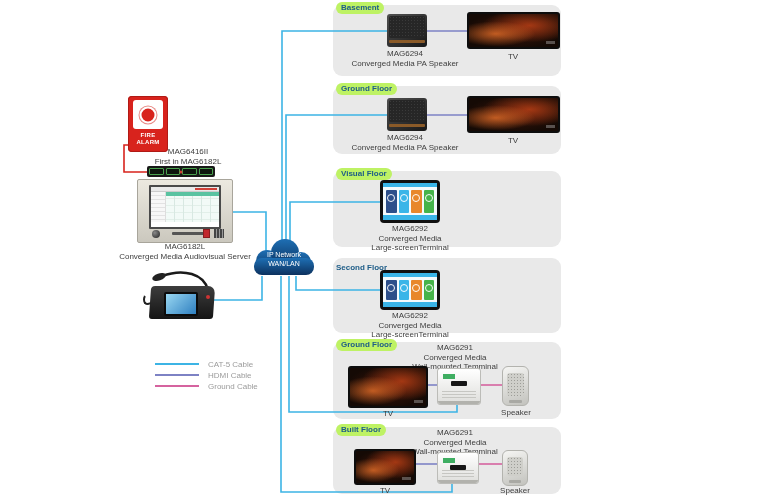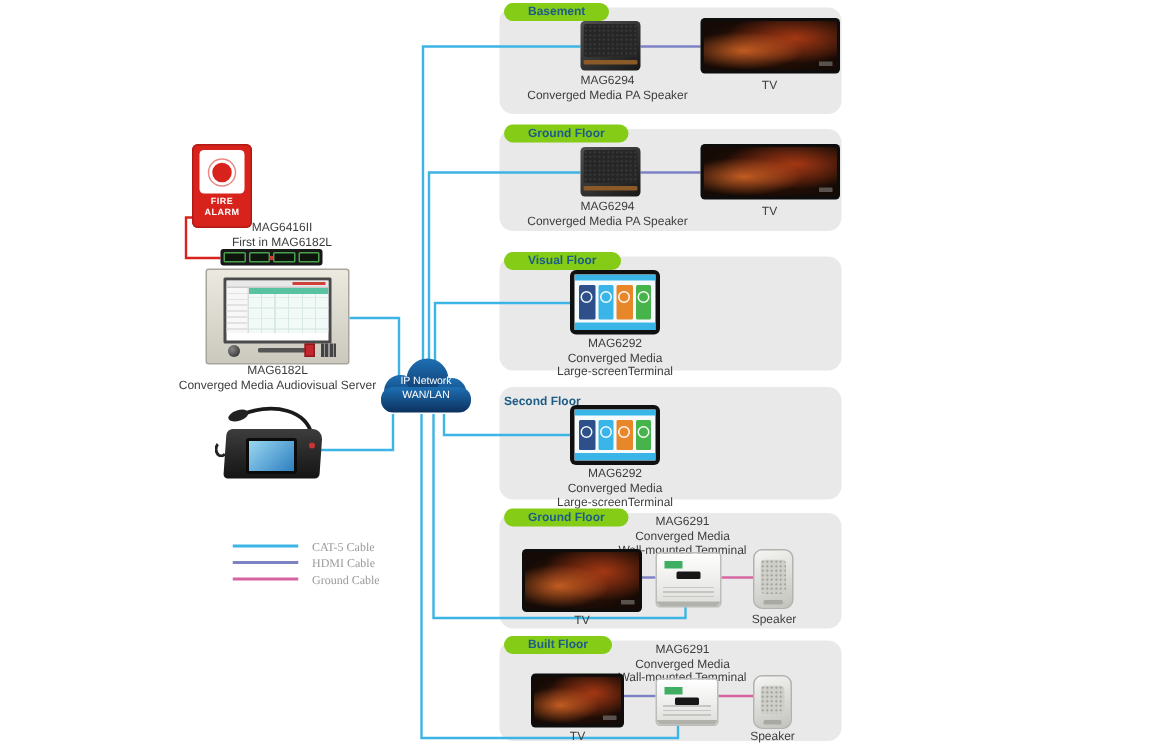"Basement" .tag { background: #84cc16 -> #bef264; padding: 1px 16px -> 1px 5px }
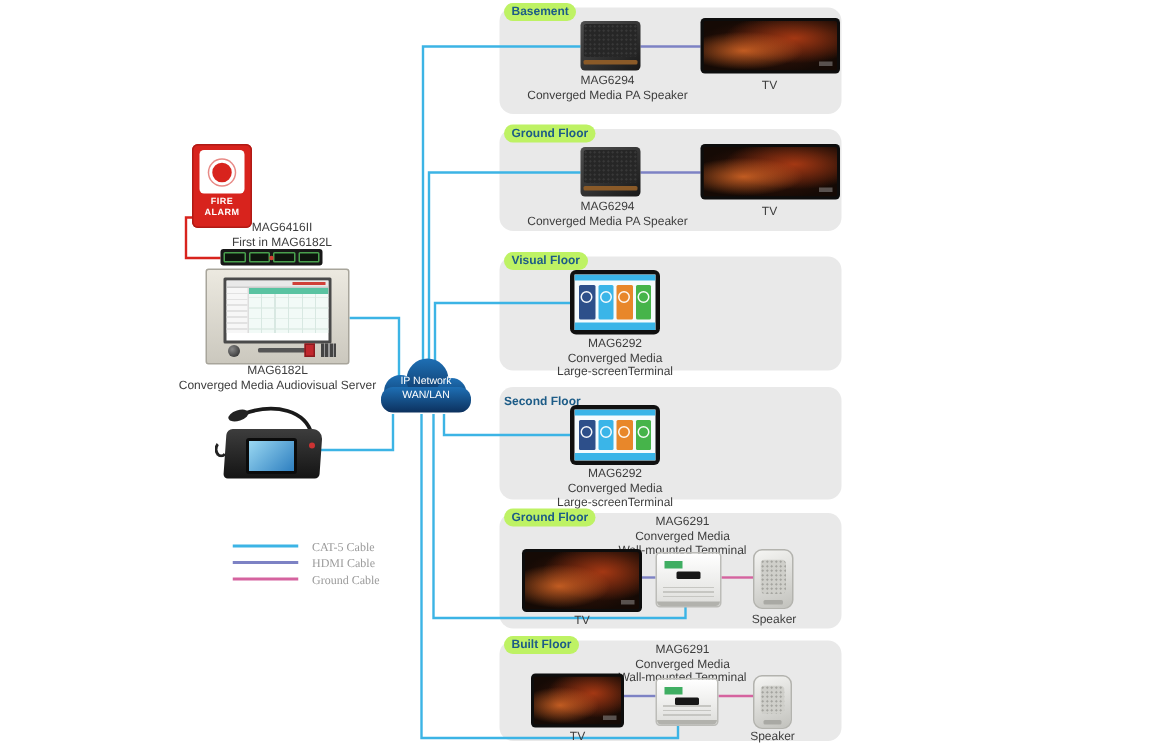"CAT-5 Cable" .legend-label { font-family: Liberation Serif, serif -> none }
